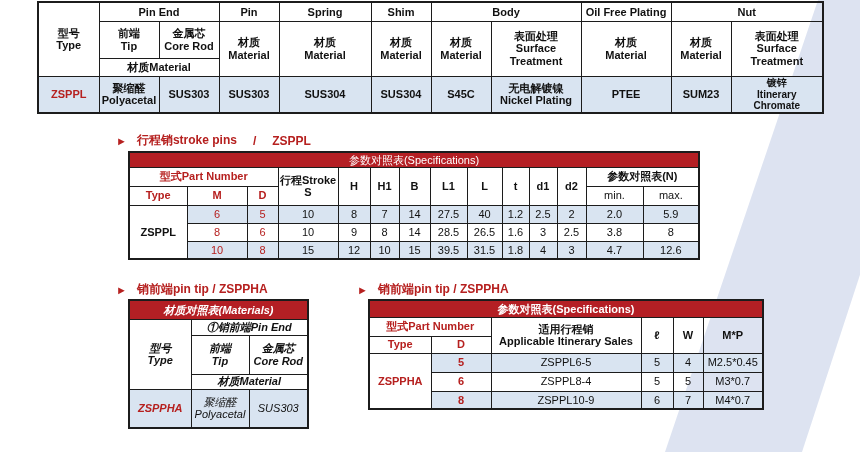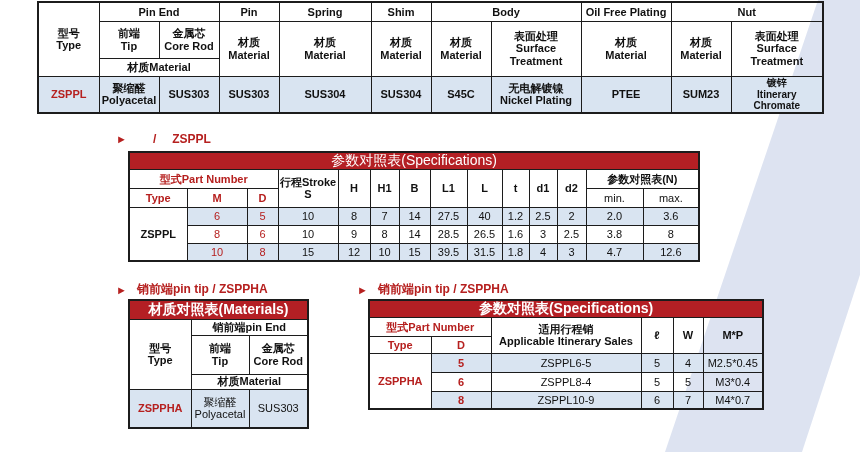"行程销stroke pins" span { html: none -> <span>行程销stroke pins</span> }
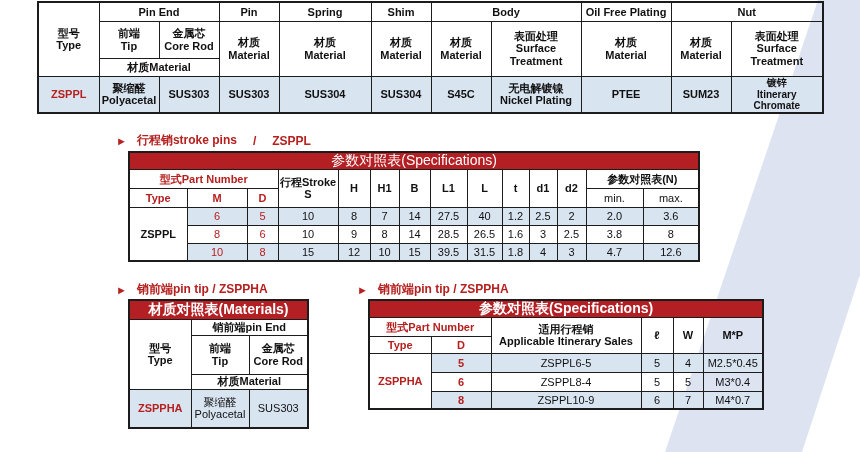"参数对照表(Specifications)" .banner td { font-size: 14px -> 11px }
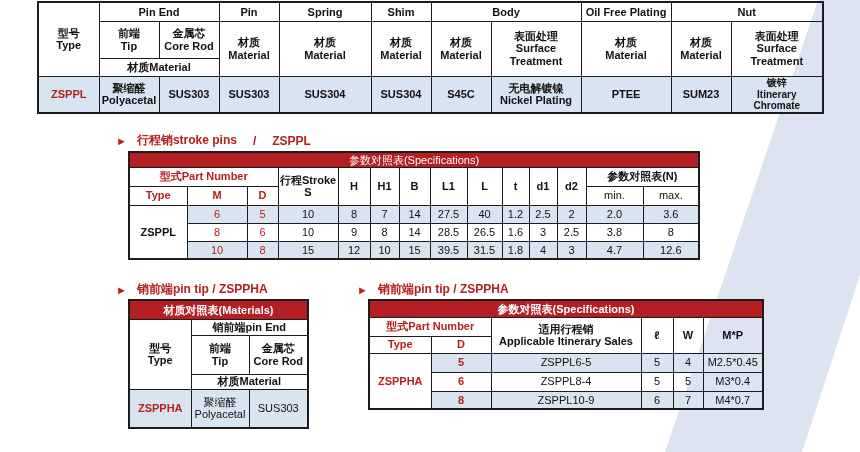"3.6" td.blue { text: 3.6 -> 5.9 }
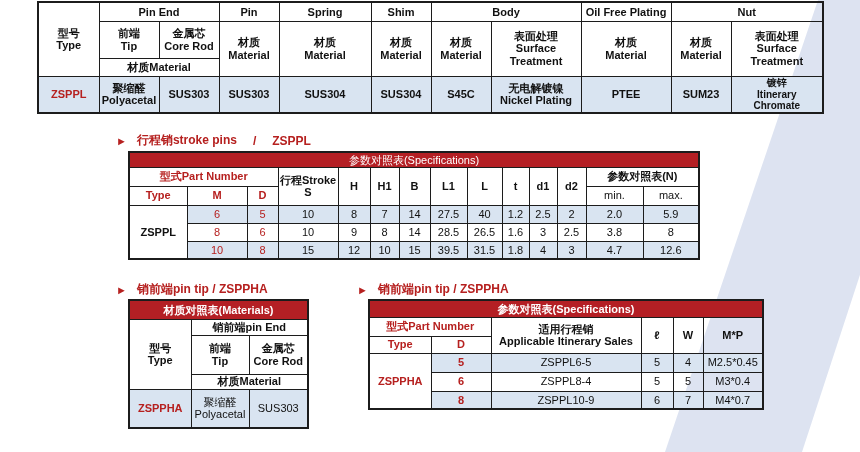"材质对照表(Materials)" #tbl-zsppha-mat { font-style: none -> italic }
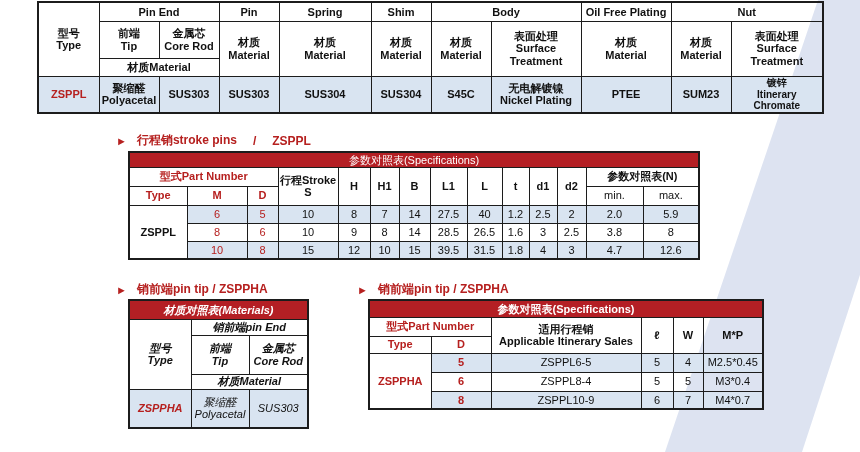"销前端pin End" td.b { text: 销前端pin -> ①销前端Pin }
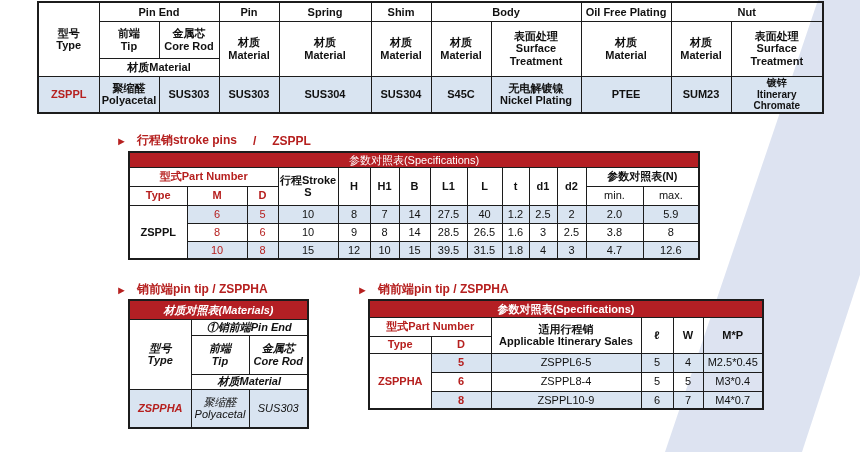"M3*0.4" td { text: 0.4 -> 0.7 }
